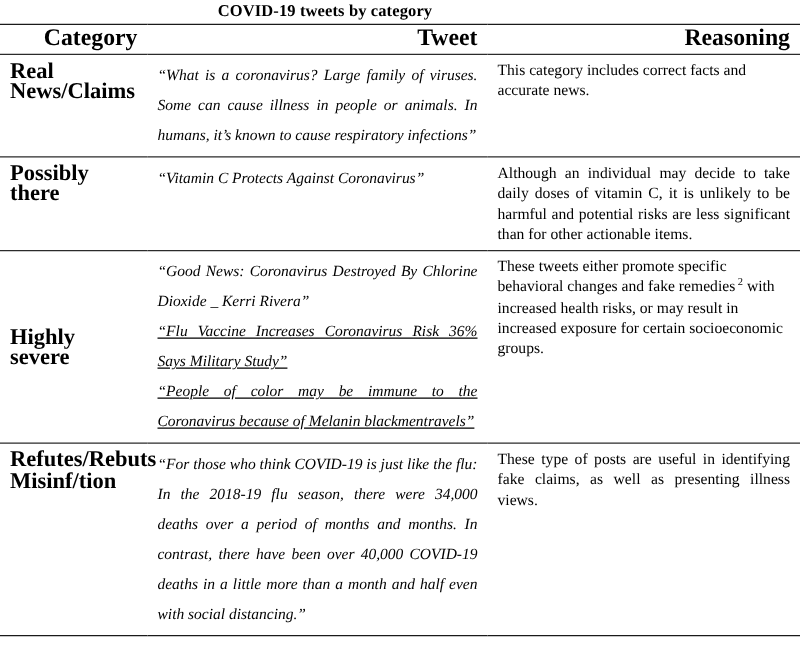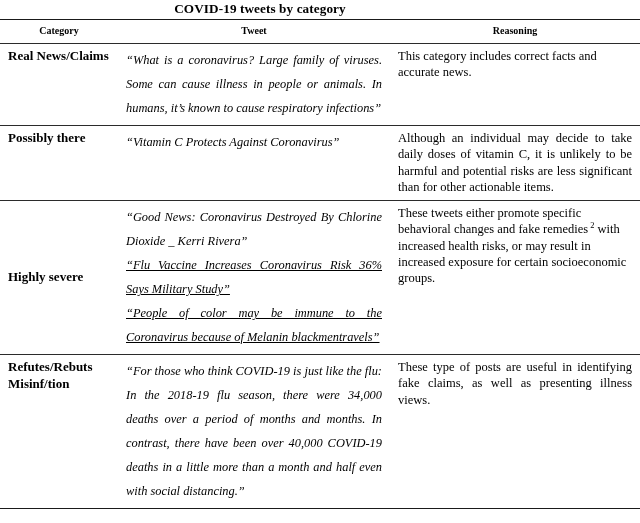"Category" thead th { font-size: 10px -> 19px; text-align: center -> right }
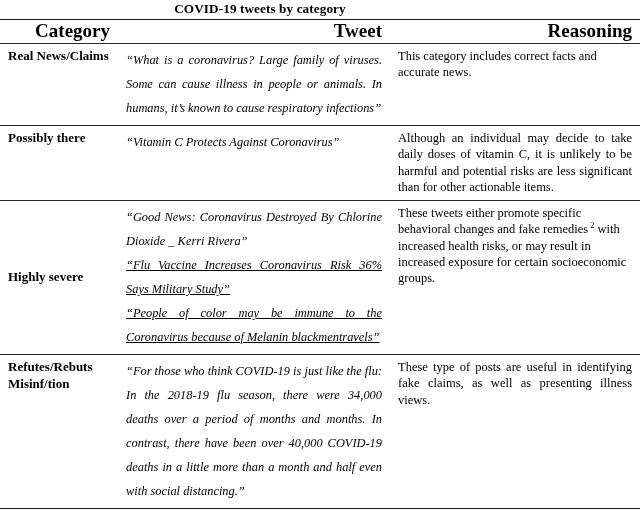"Real News/Claims" td.cat { font-size: 13px -> 18px }
